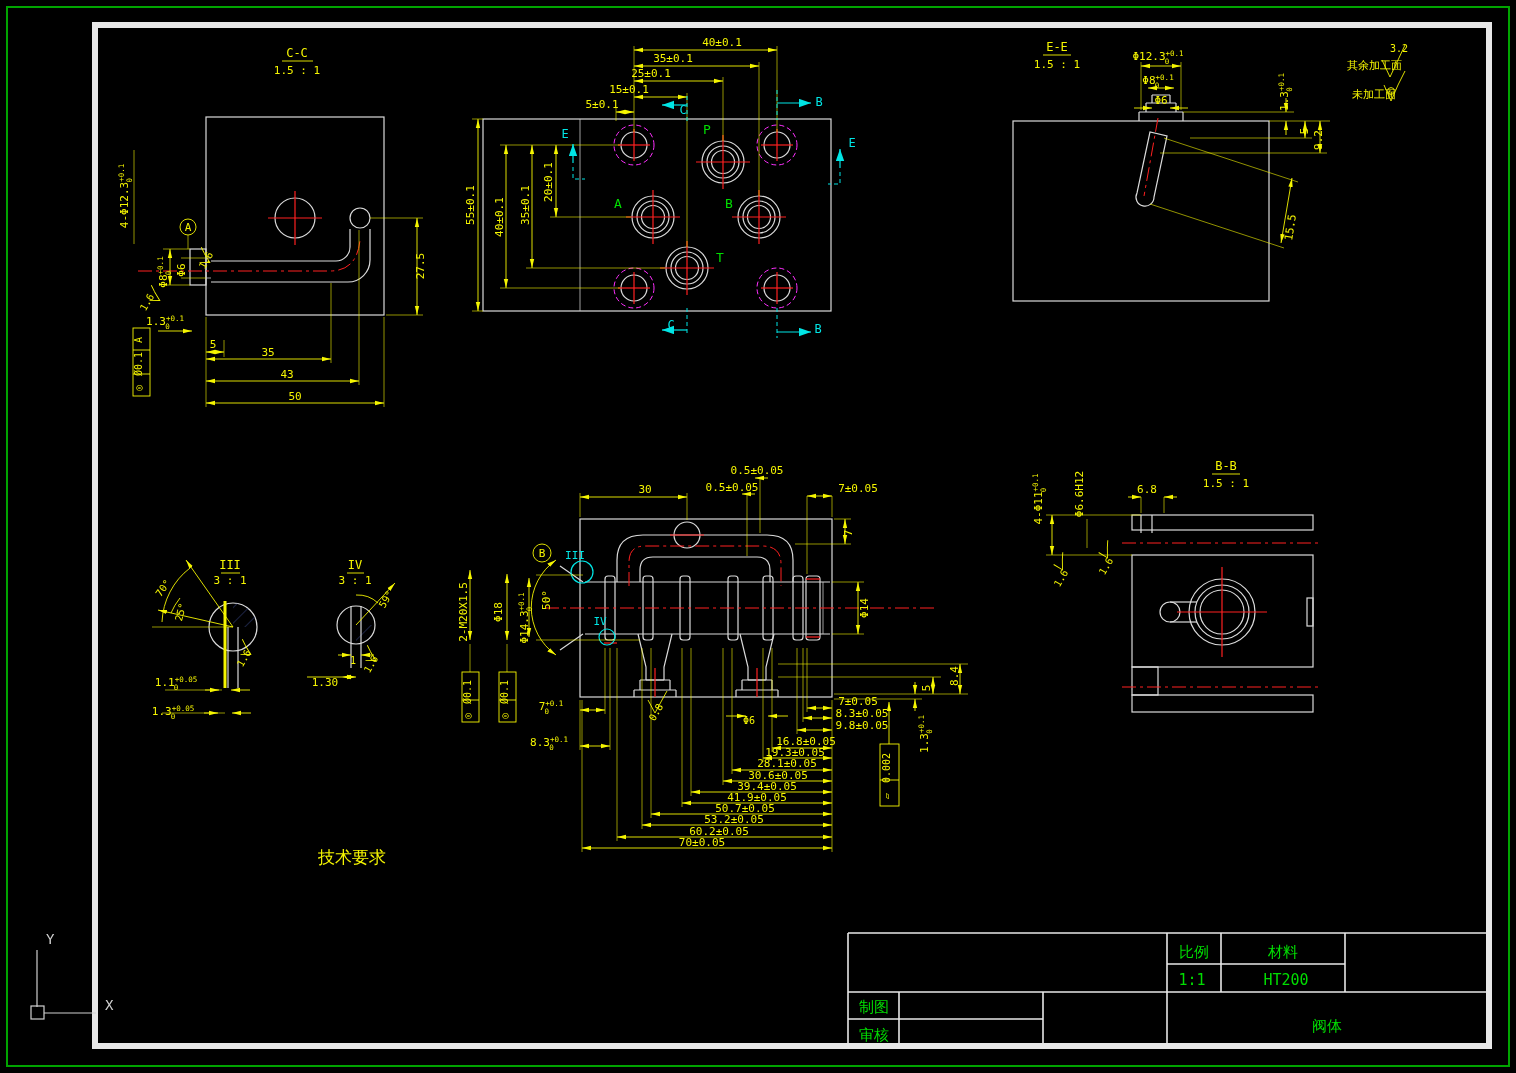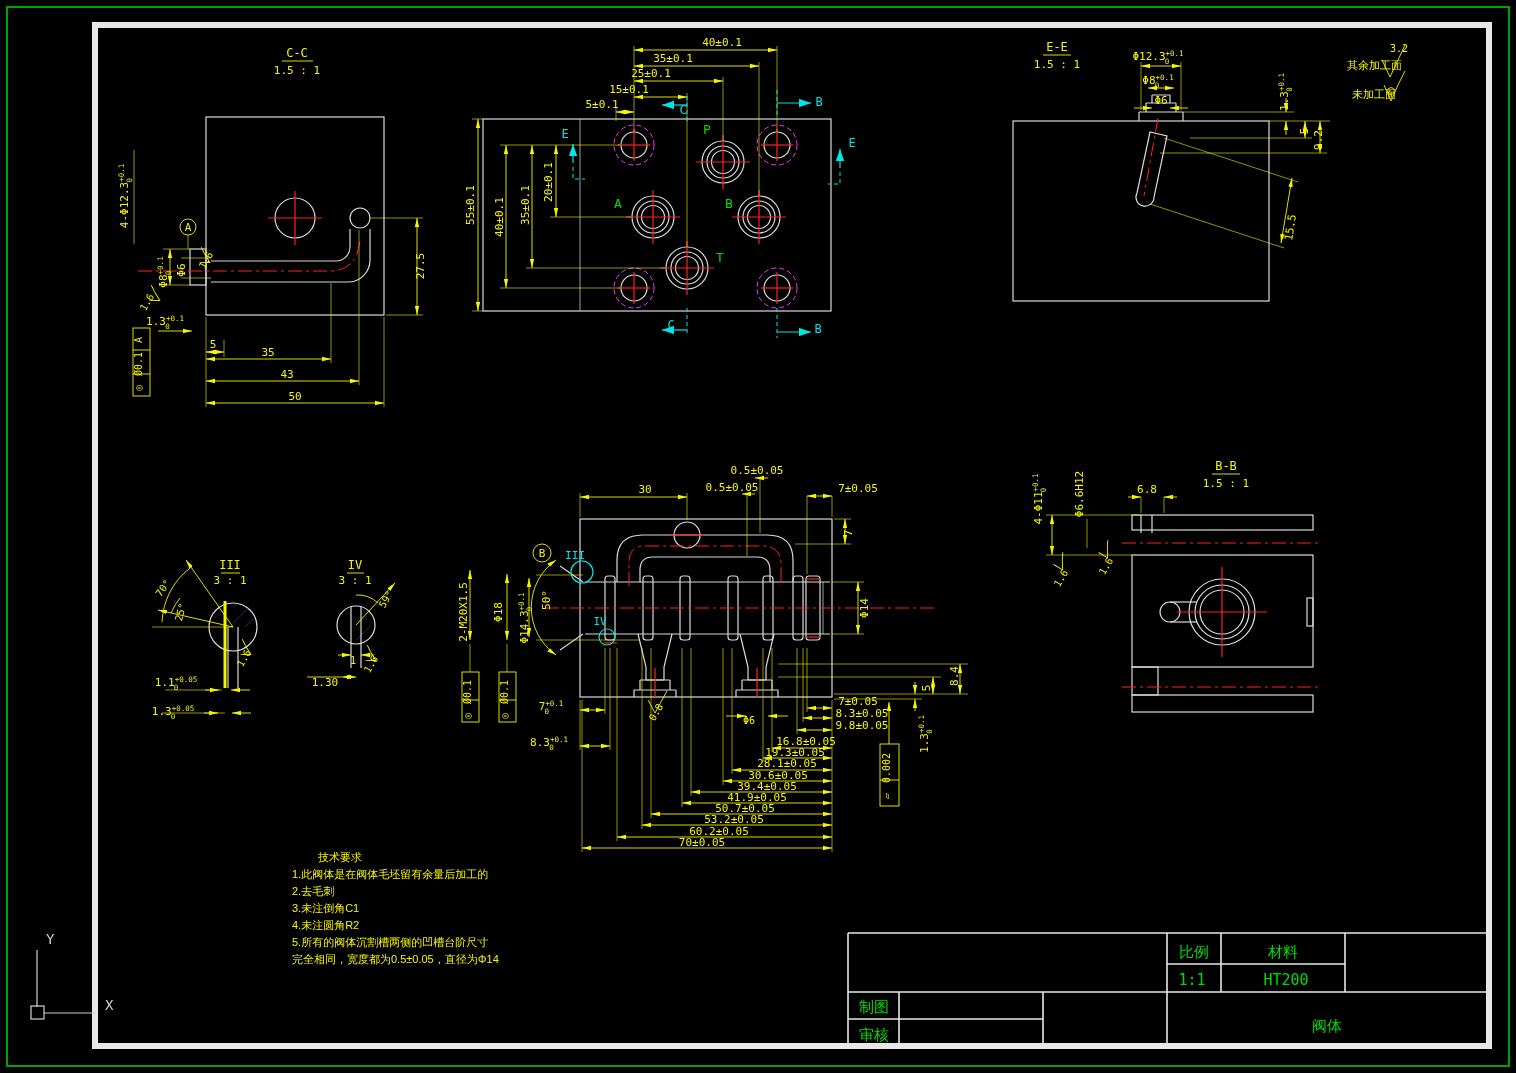"技术要求" .techreq { font-family: Liberation Sans, sans-serif -> Liberation Serif, serif; font-size: 11px -> 17px }
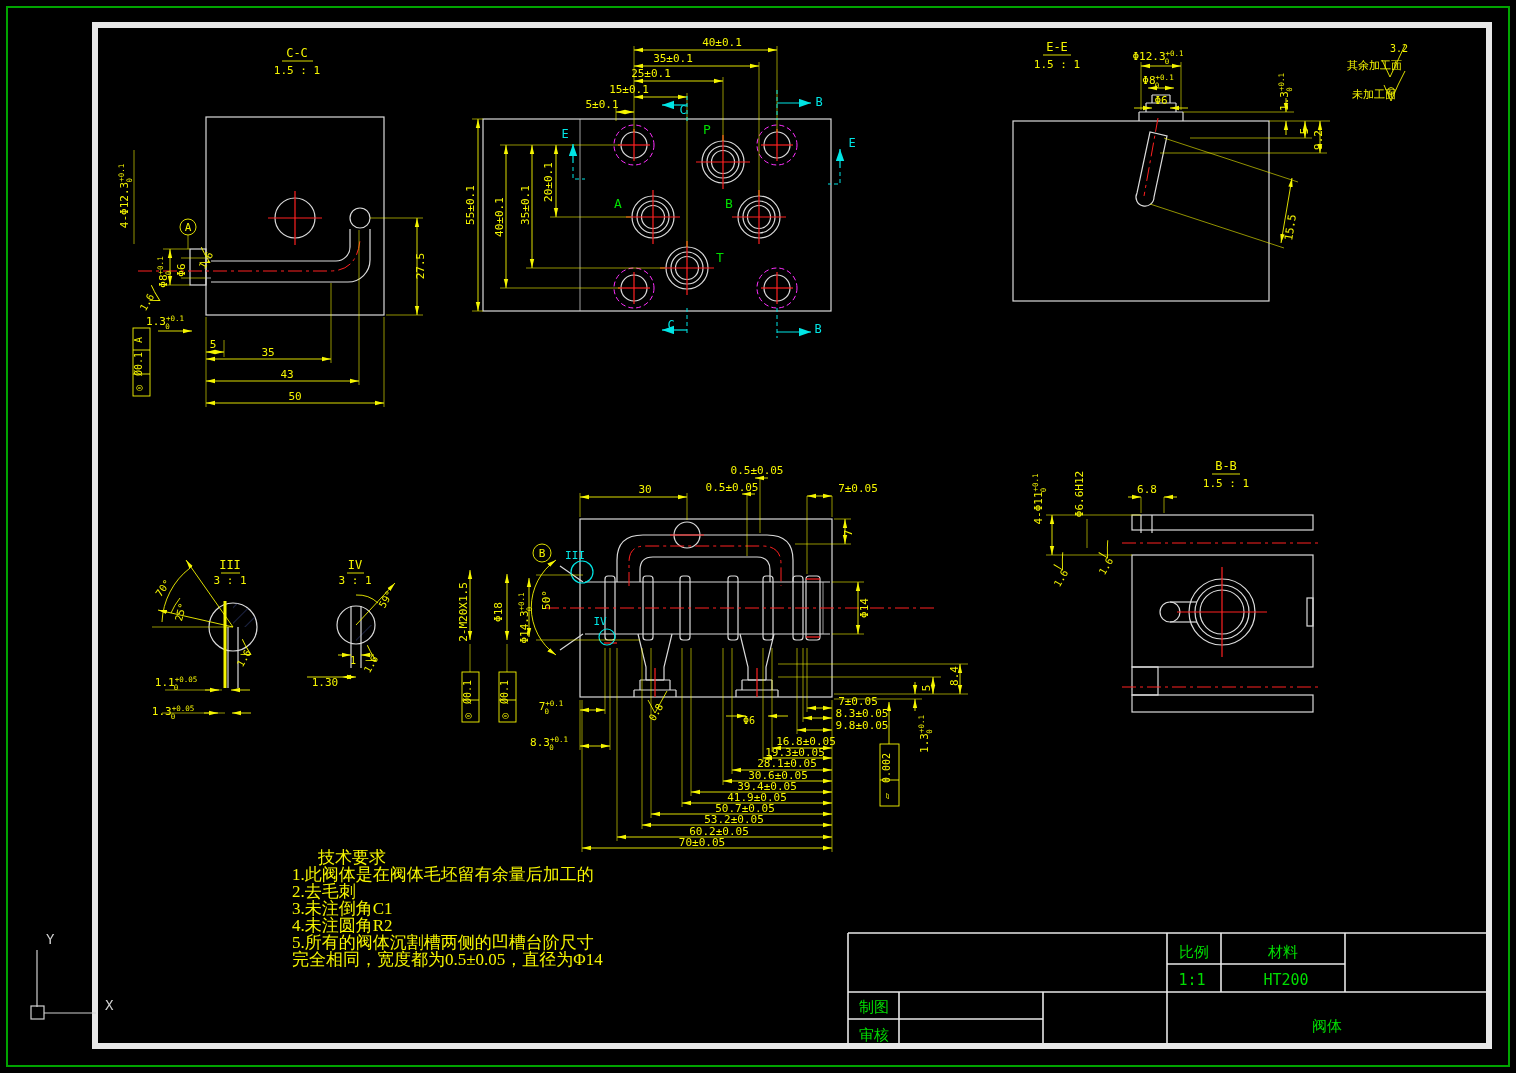"1.此阀体是在阀体毛坯留有余量后加工的" div { html: <div> <div>1.此阀体是在阀体毛坯留有余量后加工的</div> <div>2.去毛刺</div> <div>3.未注倒角C1</div> <div>4.未注圆角R2</div> <div>5.所有的阀体沉割槽两侧的凹槽台阶尺寸</div> <div>完全相同，宽度都为0.5±0.05，直径为Φ14</div> </div> -> none }
